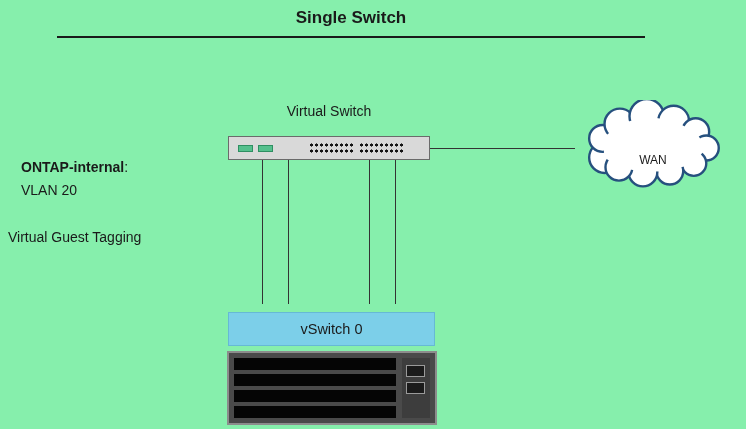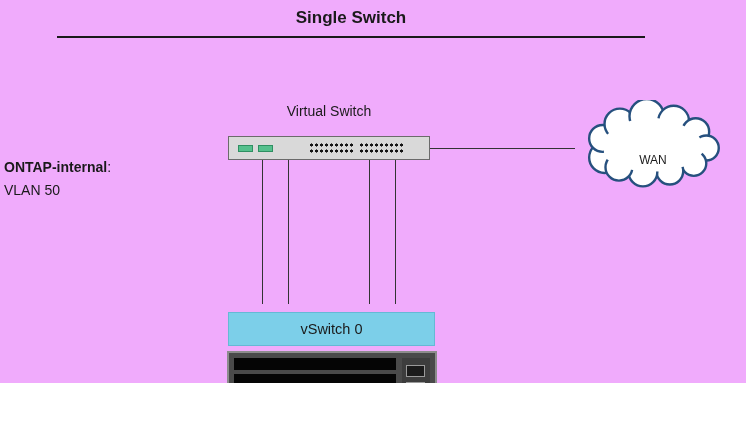"Single Switch" .stage { background: #f0abfc -> #86efac; height: 383px -> 429px }
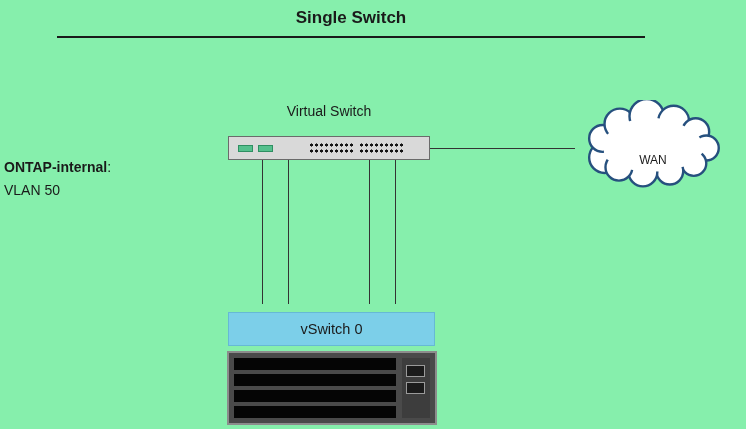"ONTAP-internal:" .note-internal { left: 4px -> 21px }
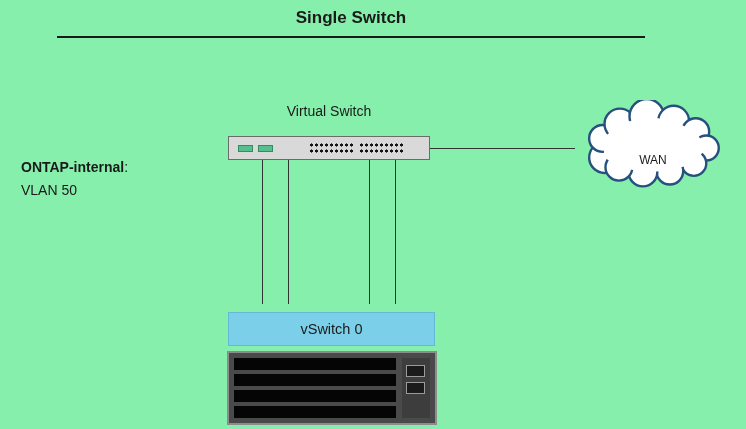"VLAN 50" div { text: 50 -> 20 }
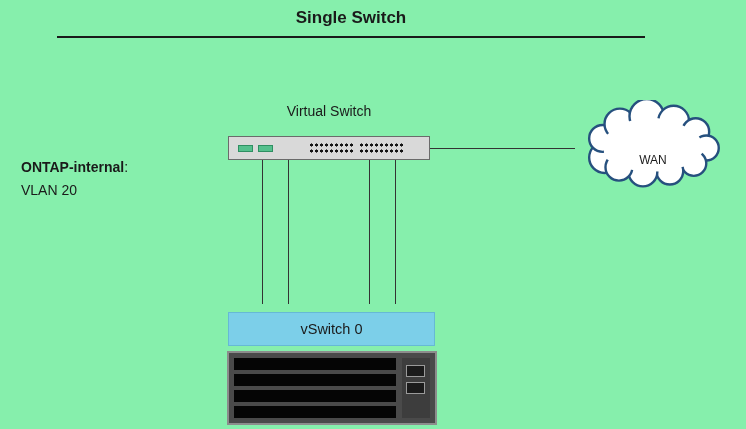"Virtual Guest Tagging" div { html: none -> <div>Virtual Guest Tagging</div> }
